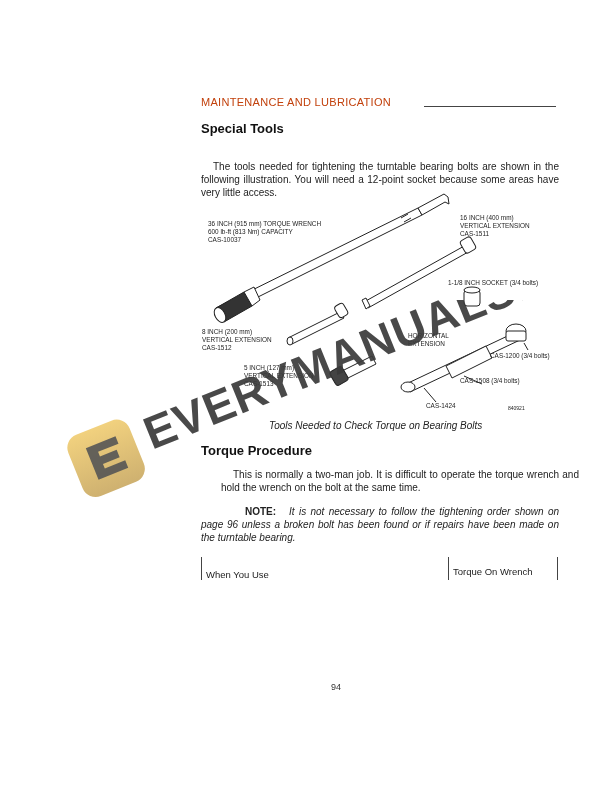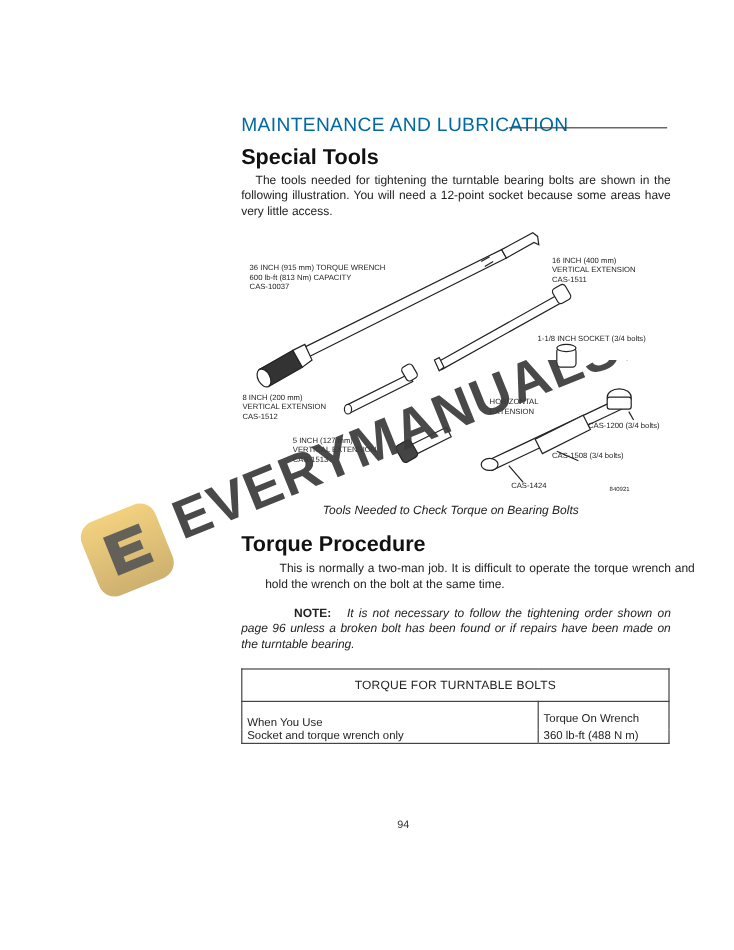"MAINTENANCE AND LUBRICATION" .section-header { color: #0369a1 -> #c2410c; font-size: 16px -> 11px }
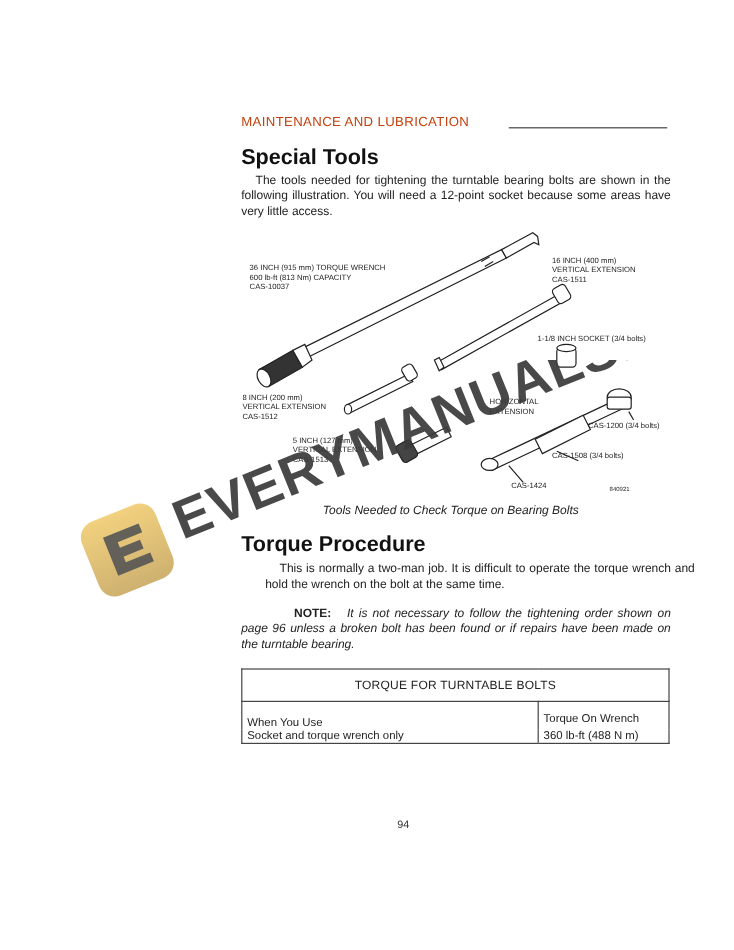"Special Tools" .h2 { font-size: 18px -> 13px }
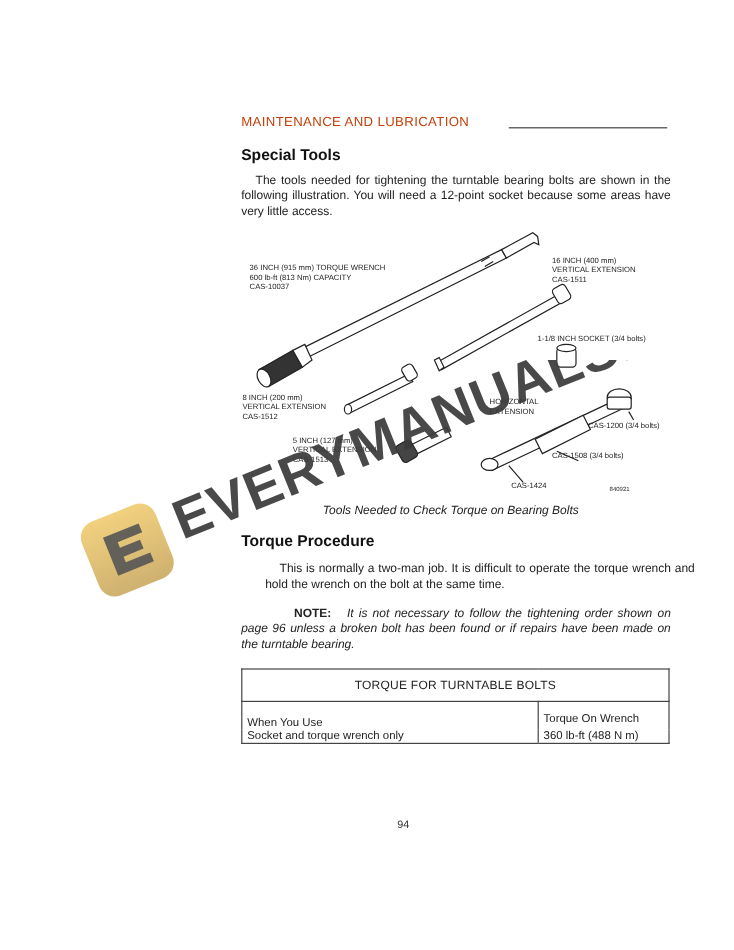"The tools needed for tightening" div.abs { top: 144px -> 160px }
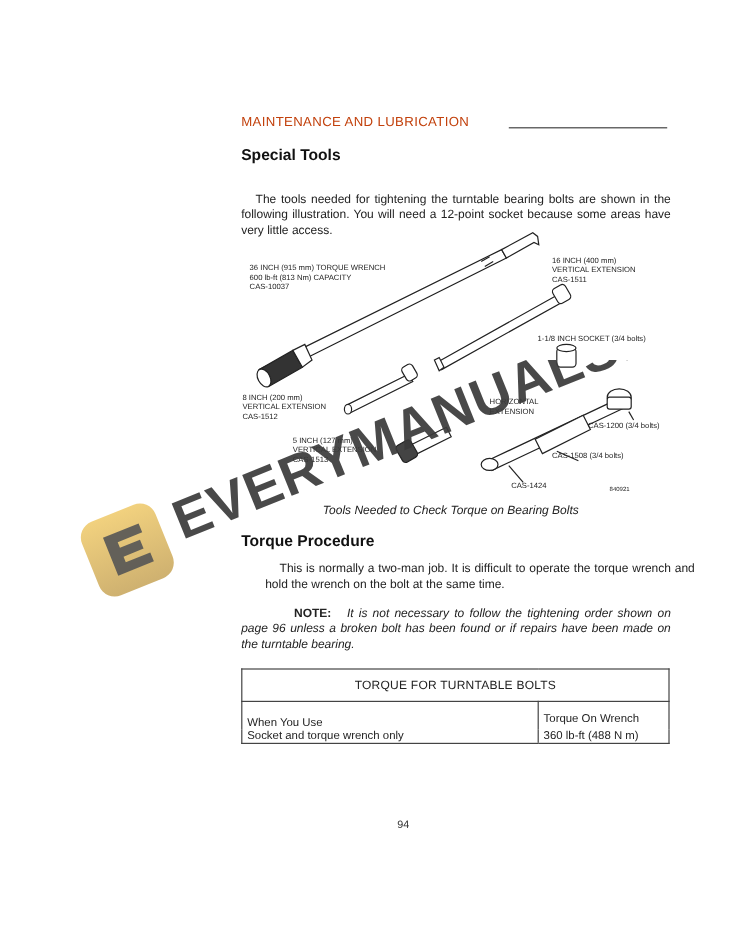"TORQUE FOR TURNTABLE BOLTS" tr { html: <tr> <td>TORQUE FOR TURNTABLE BOLTS</td> </tr> -> none }
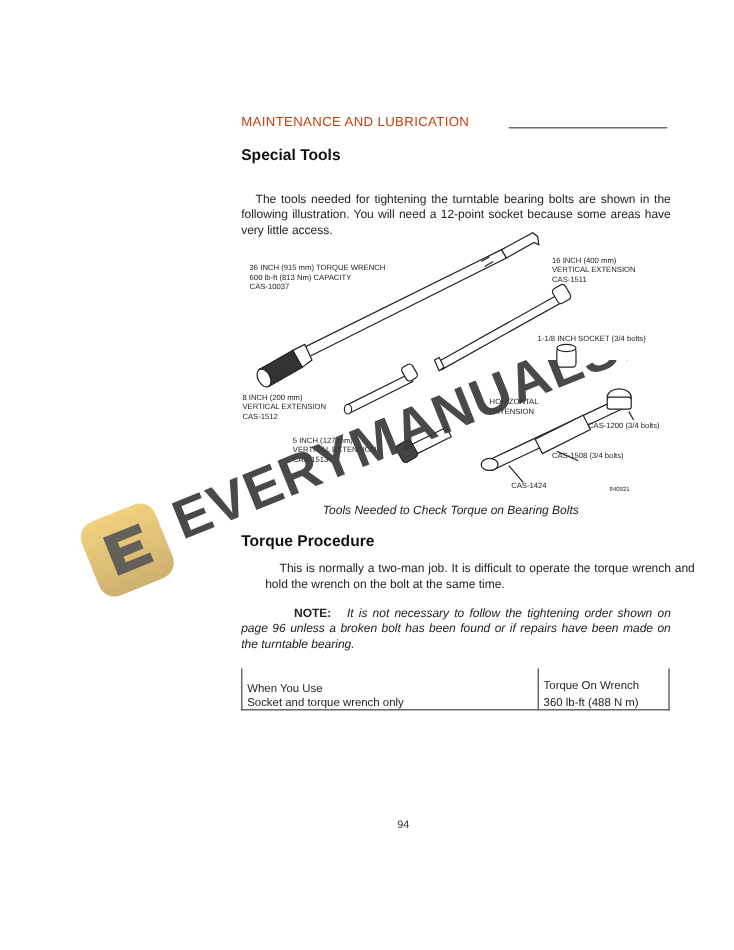"Socket and torque wrench only" tr.row-bottom { html: <tr> <td>Socket and torque wrench only</td> <td>360 lb-ft (488 N m)</td> </tr> -> none }
